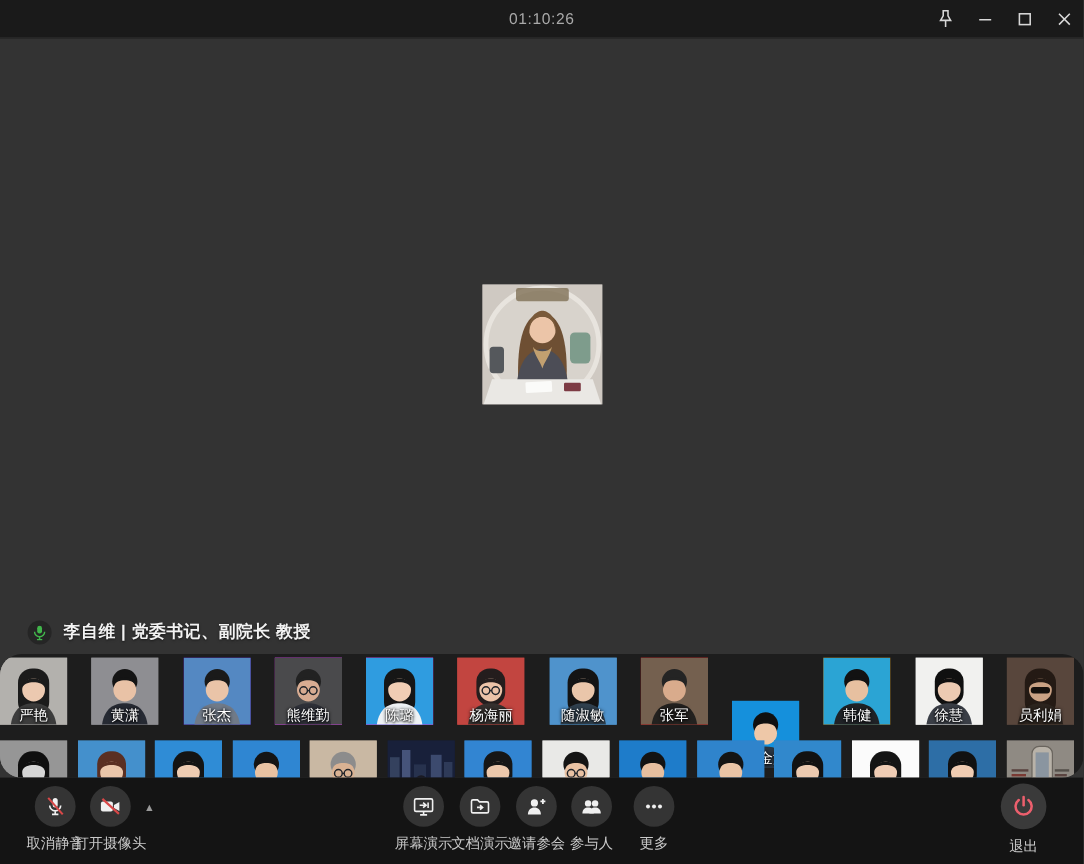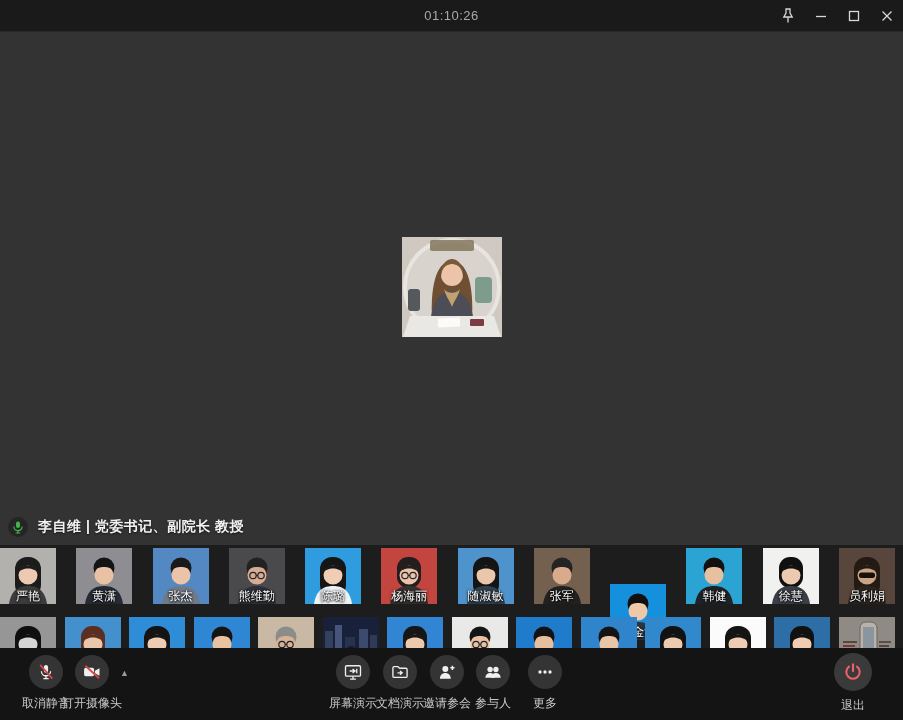"李自维 | 党委书记、副院长 教授" .speaker-bar { padding-left: 8px -> 23px }
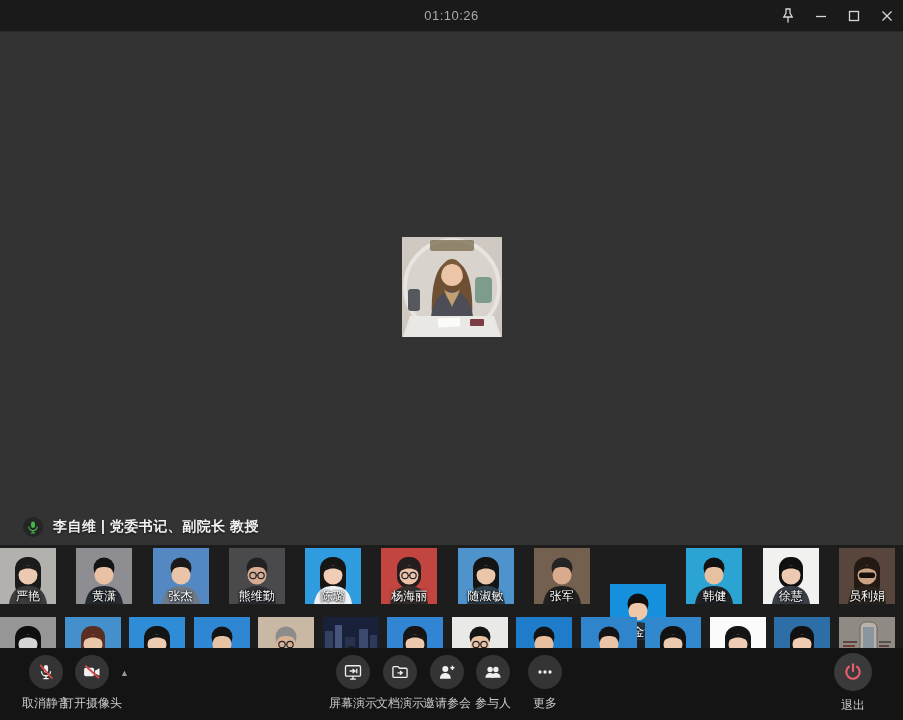"严艳" .filmstrip { border-radius: none -> 18px }
